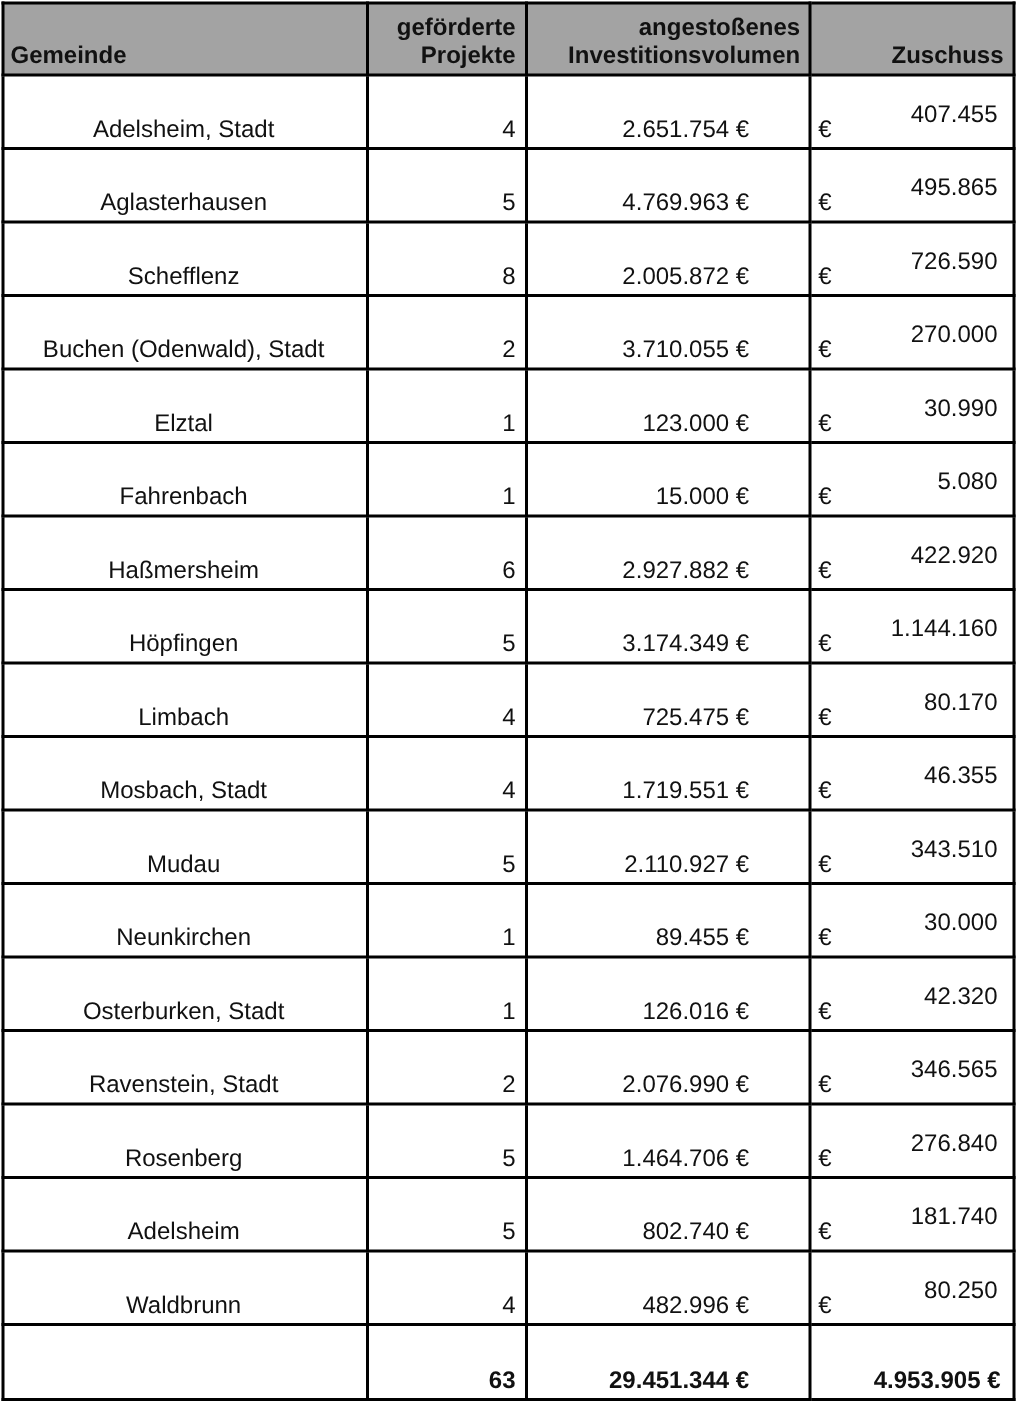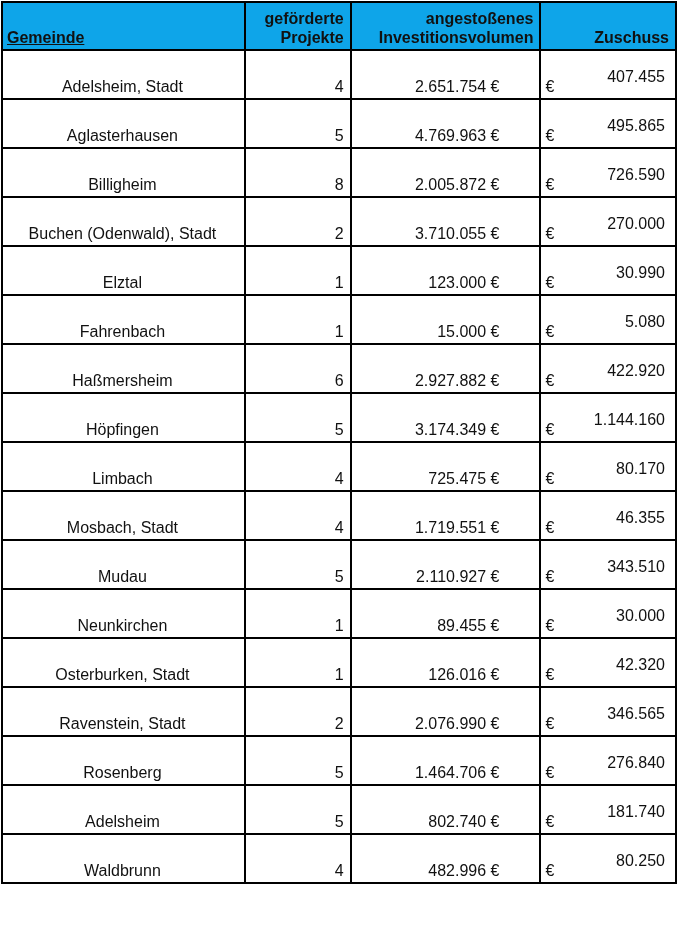"geförderte" th { background: #0ea5e9 -> #a3a3a3 }
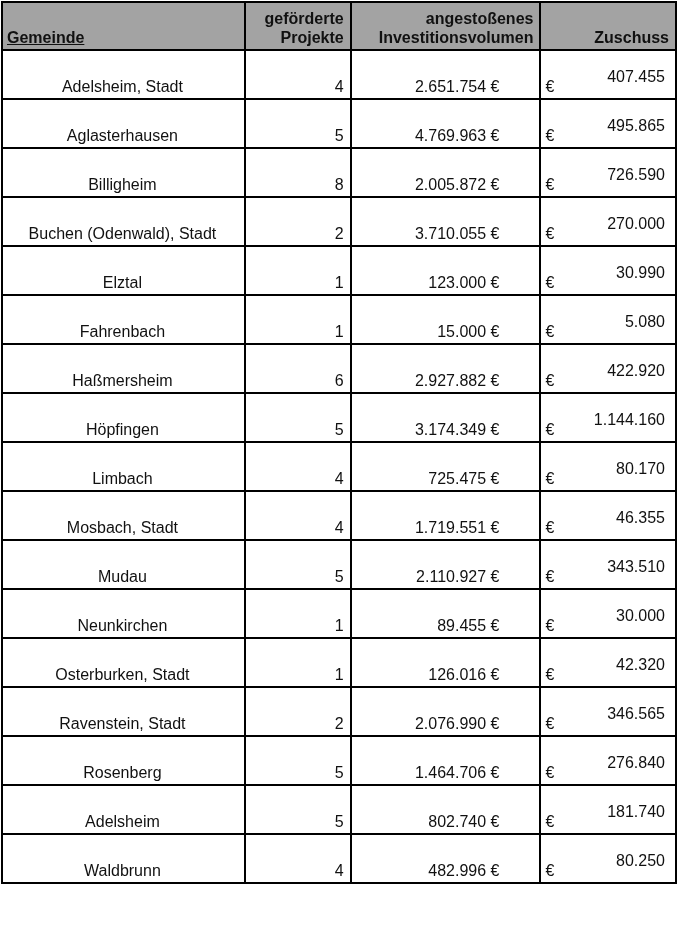"Gemeinde" th.name { text-decoration: underline -> none }
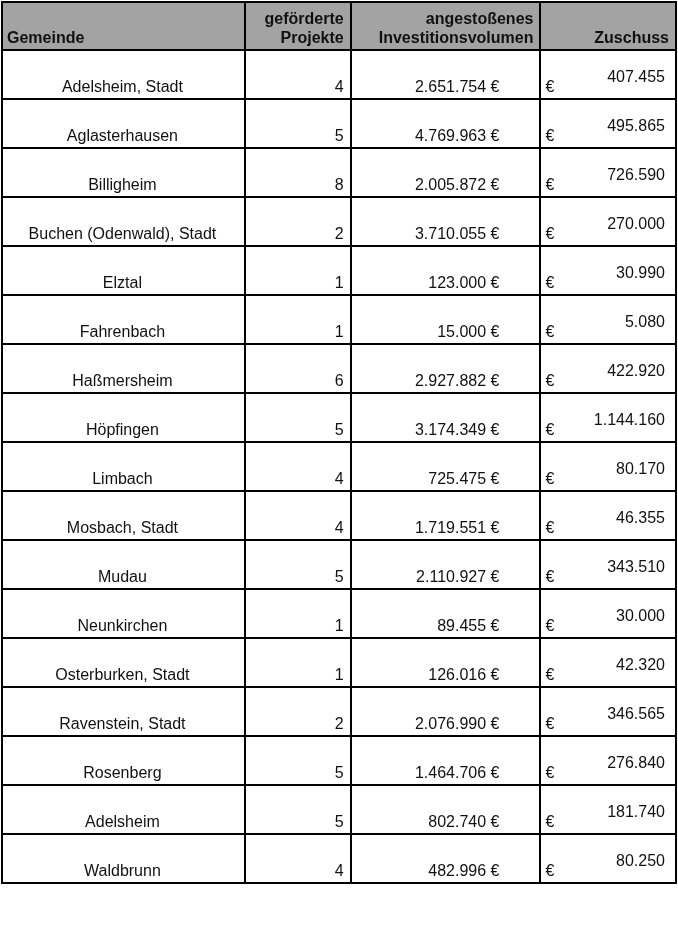"Billigheim" td.name { text: Billigheim -> Schefflenz }
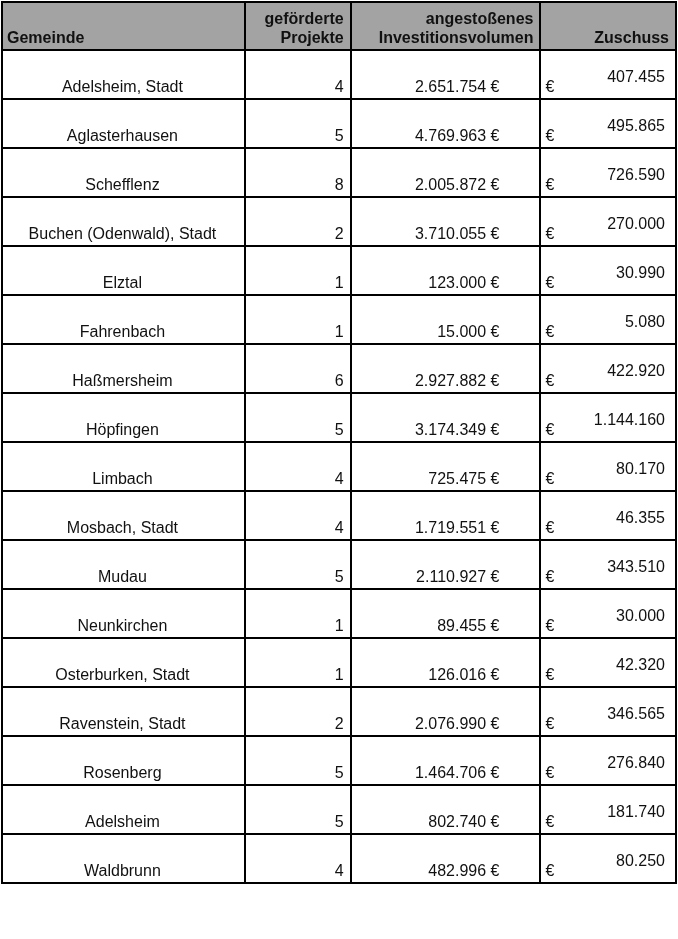"63" tr.total { html: none -> <tr> <td></td> <td>63</td> <td>29.451.344 €</td> <td>4.953.905 €</td> </tr> }
